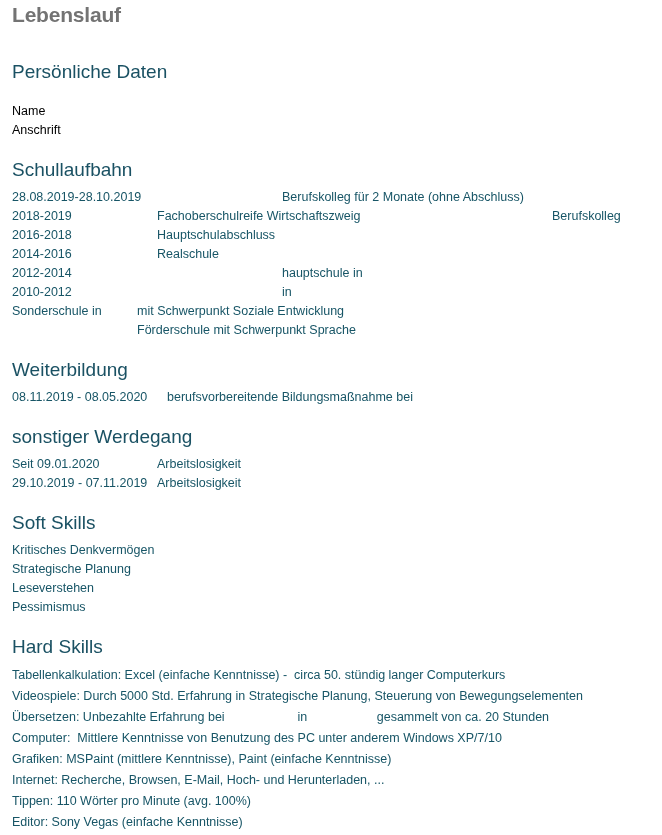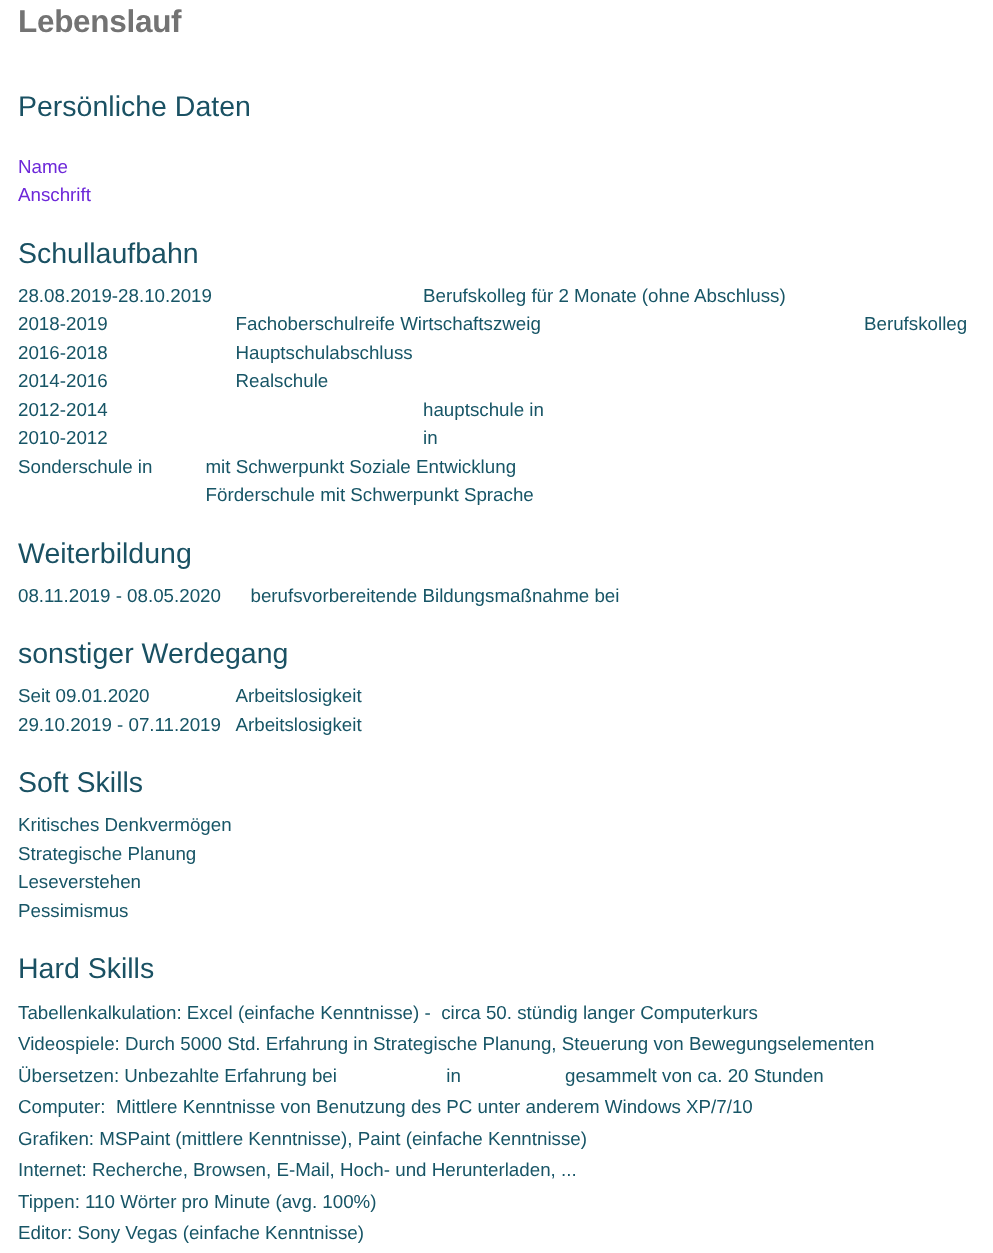"Name" .line { color: #6d28d9 -> #000000 }
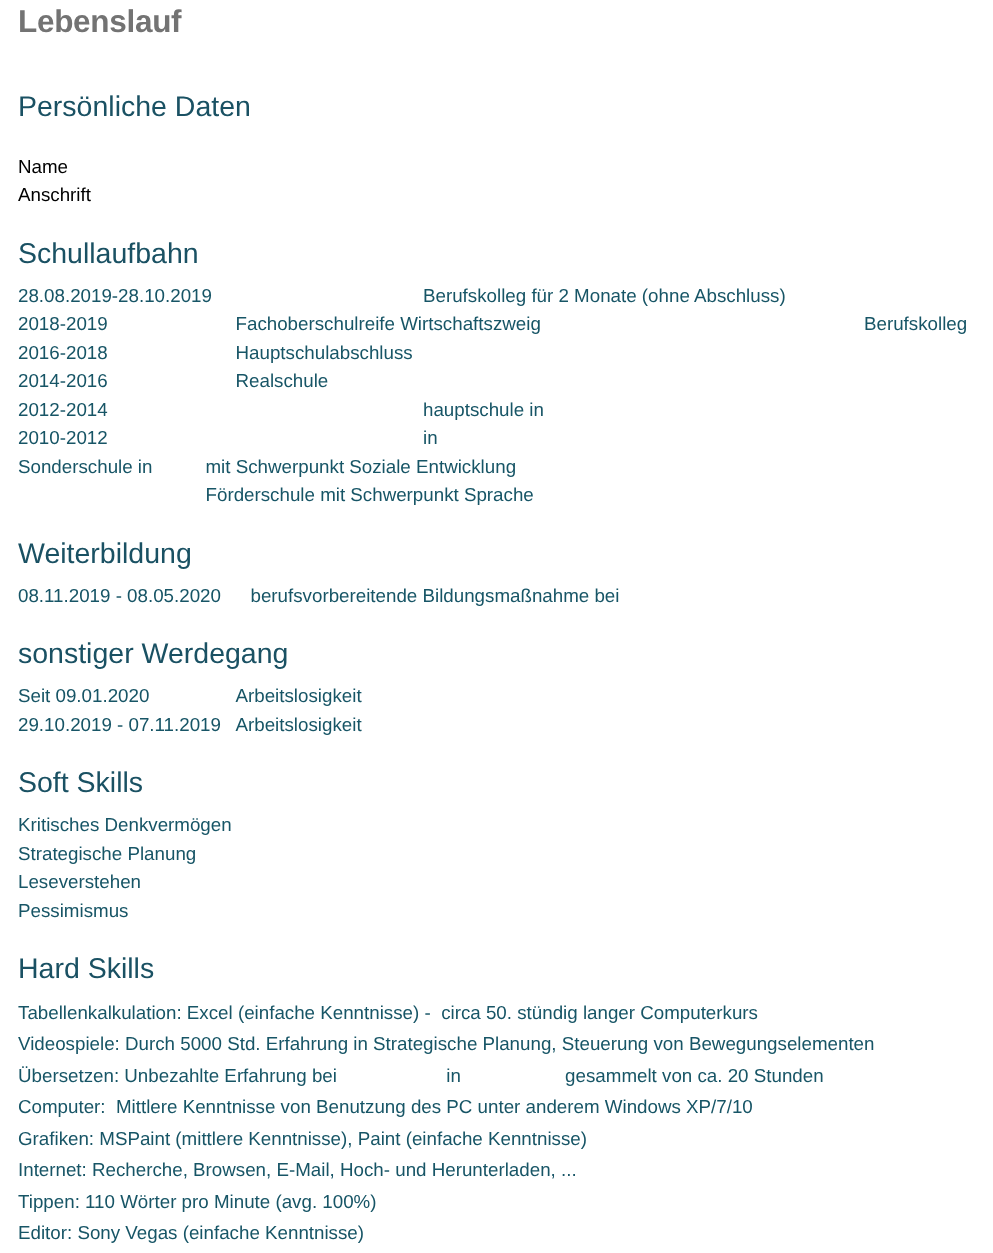"Berufskolleg" .row-school .c-c { margin-left: 24px -> none }
